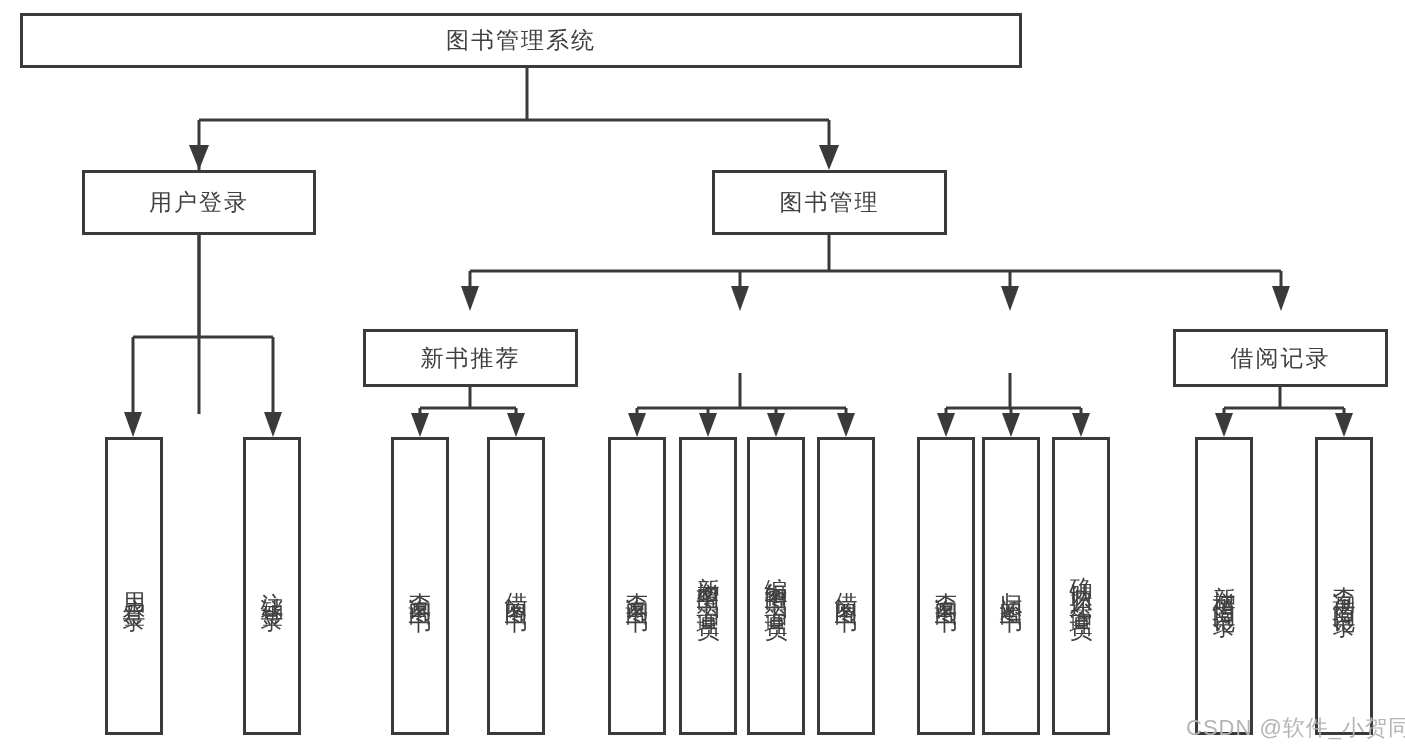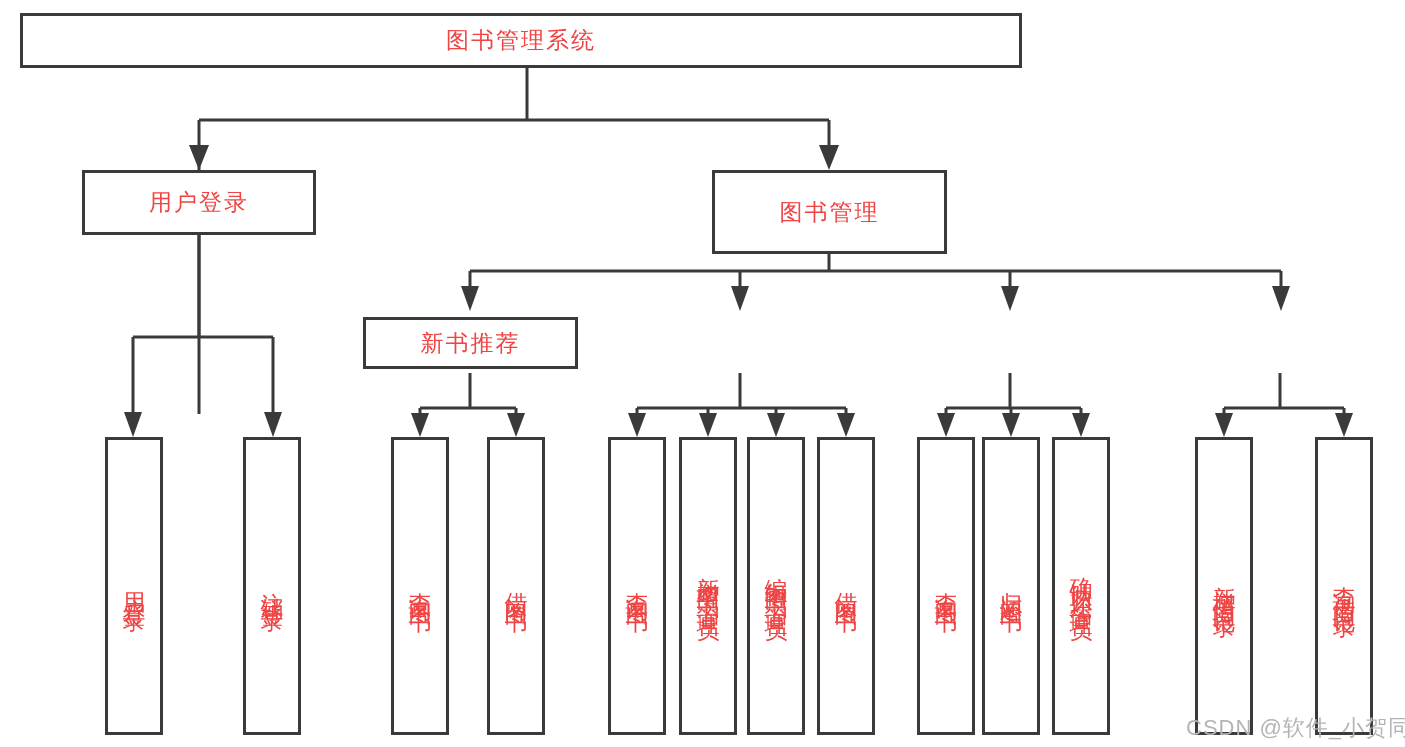"图书管理系统" .box { color: #ef4444 -> #404040 }
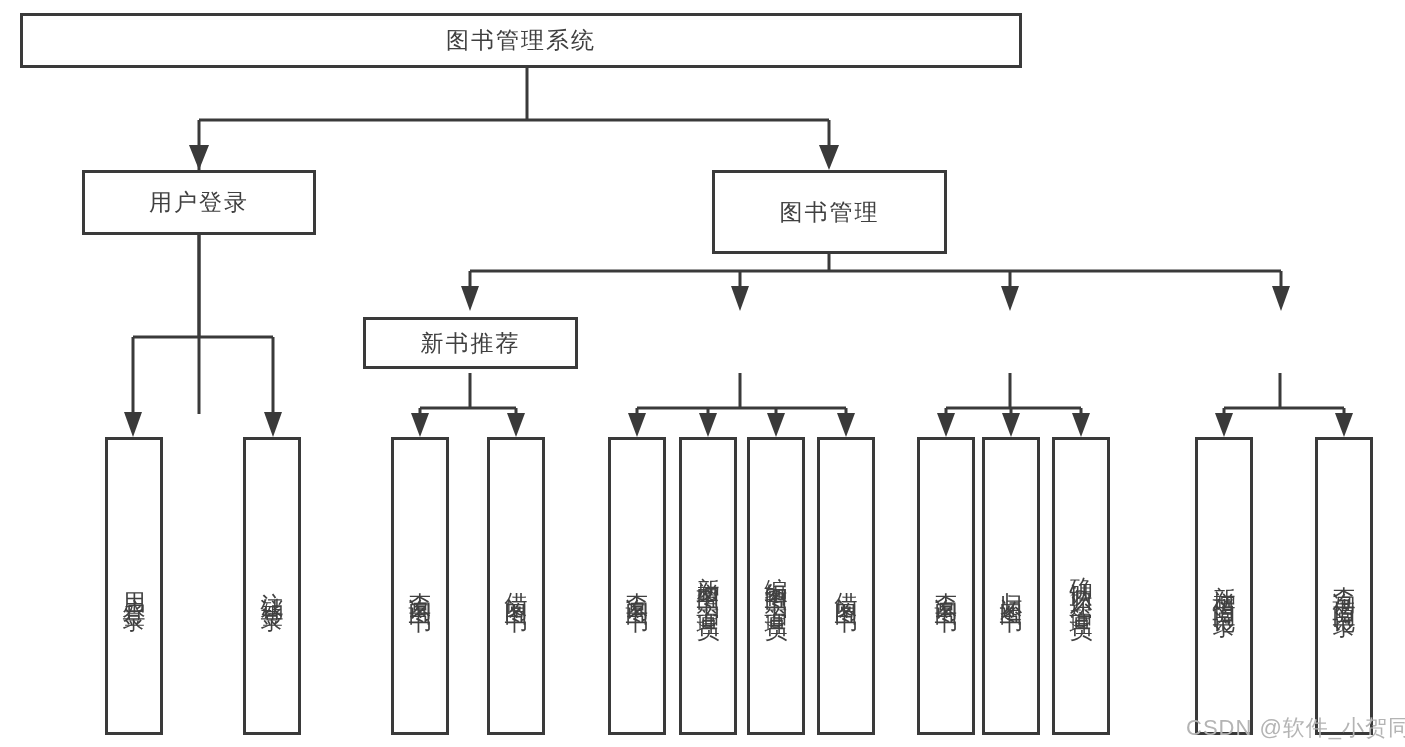"图书管理" .l2-mgmt { height: 84px -> 65px }
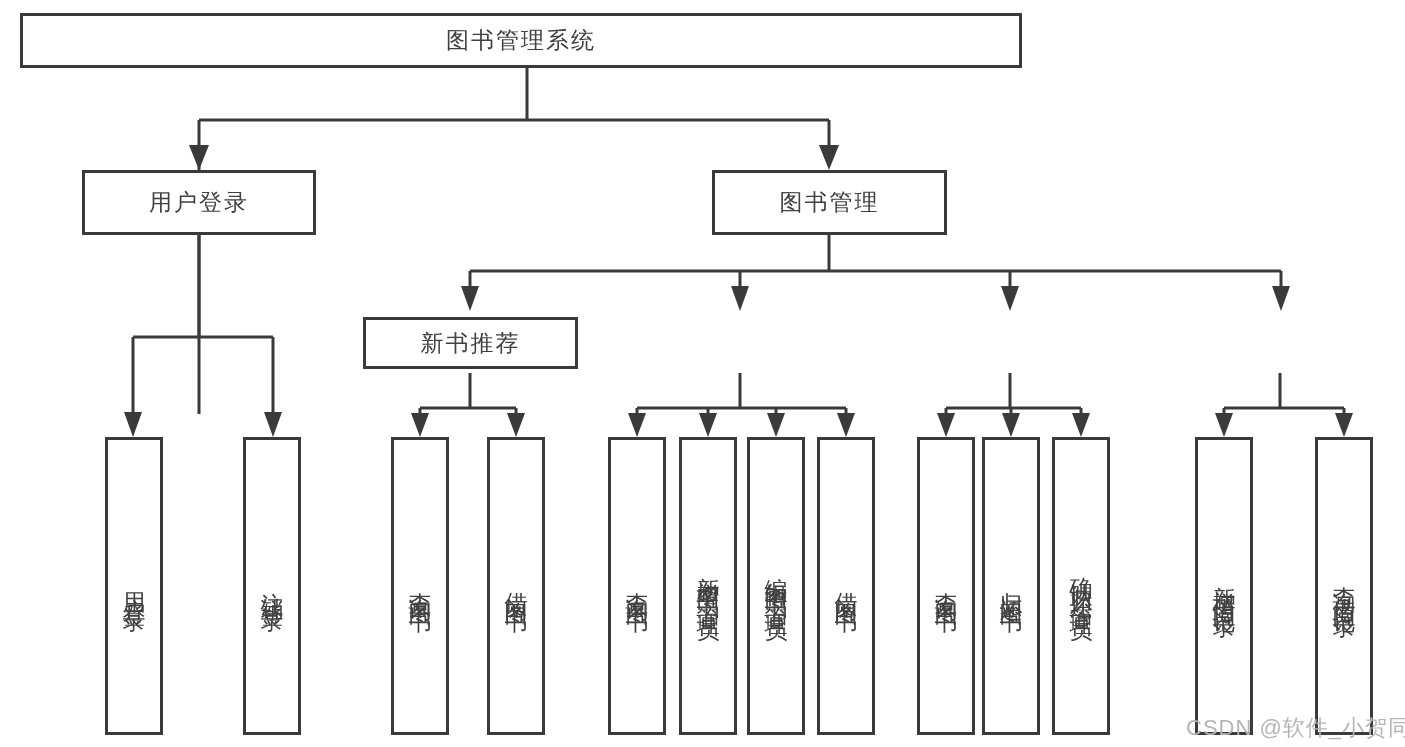"新书推荐" .l3 { height: 52px -> 58px; top: 317px -> 329px }
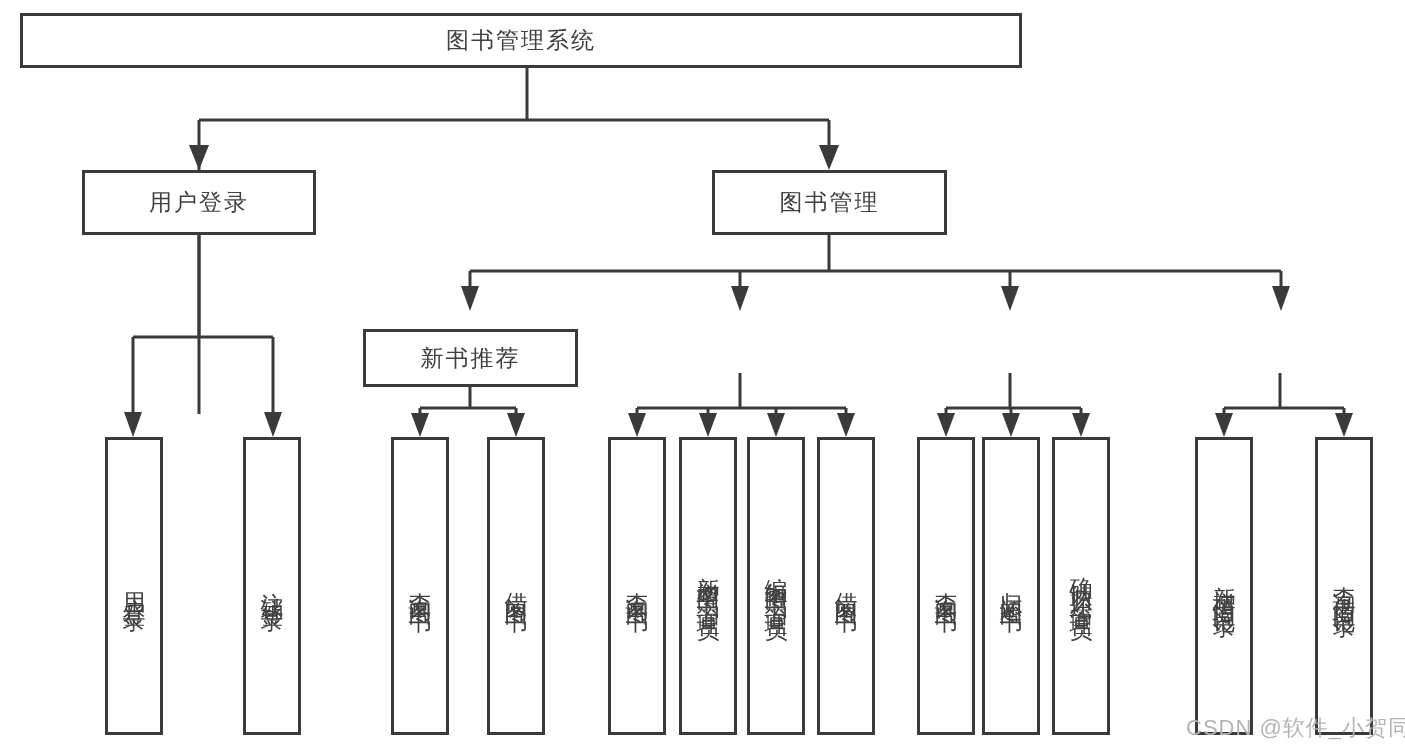"借阅记录" div.box { html: none -> <div>借阅记录</div> }
